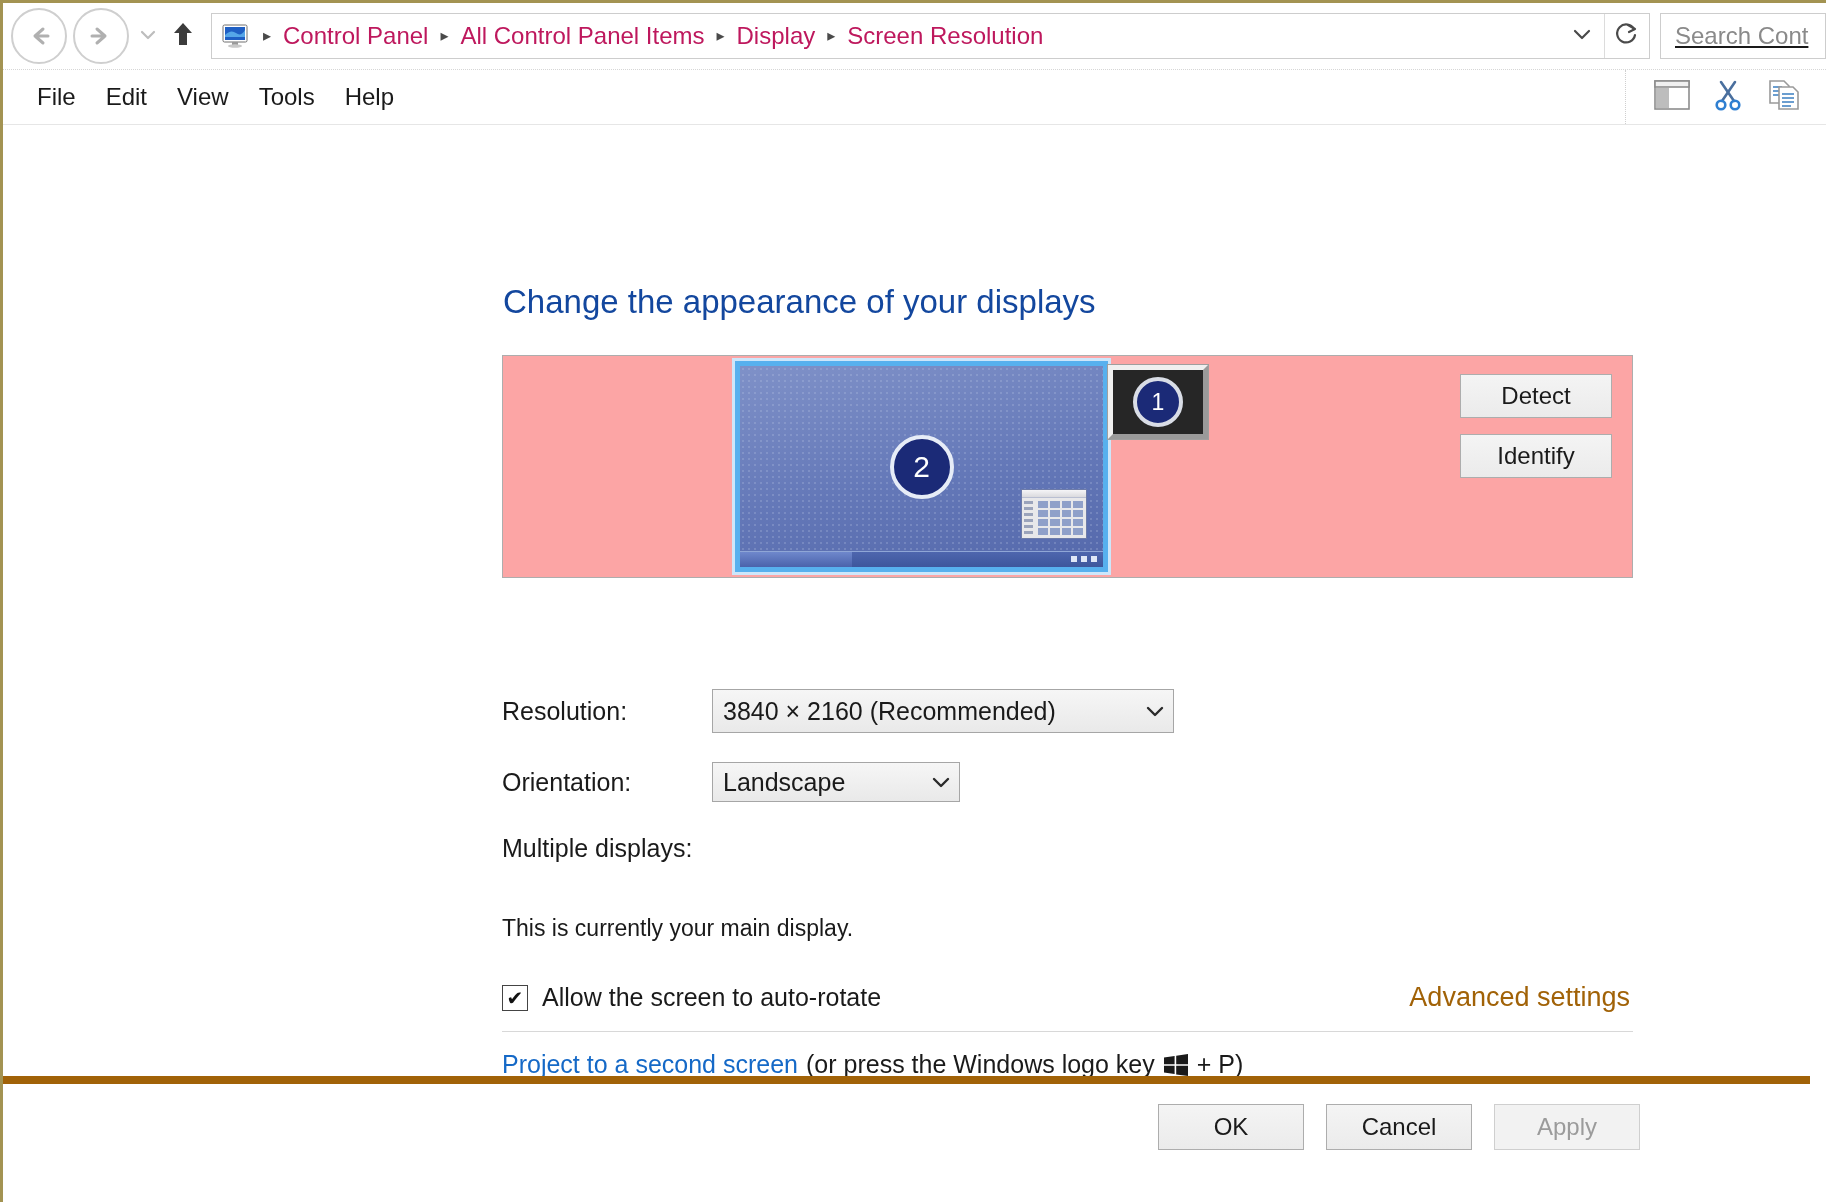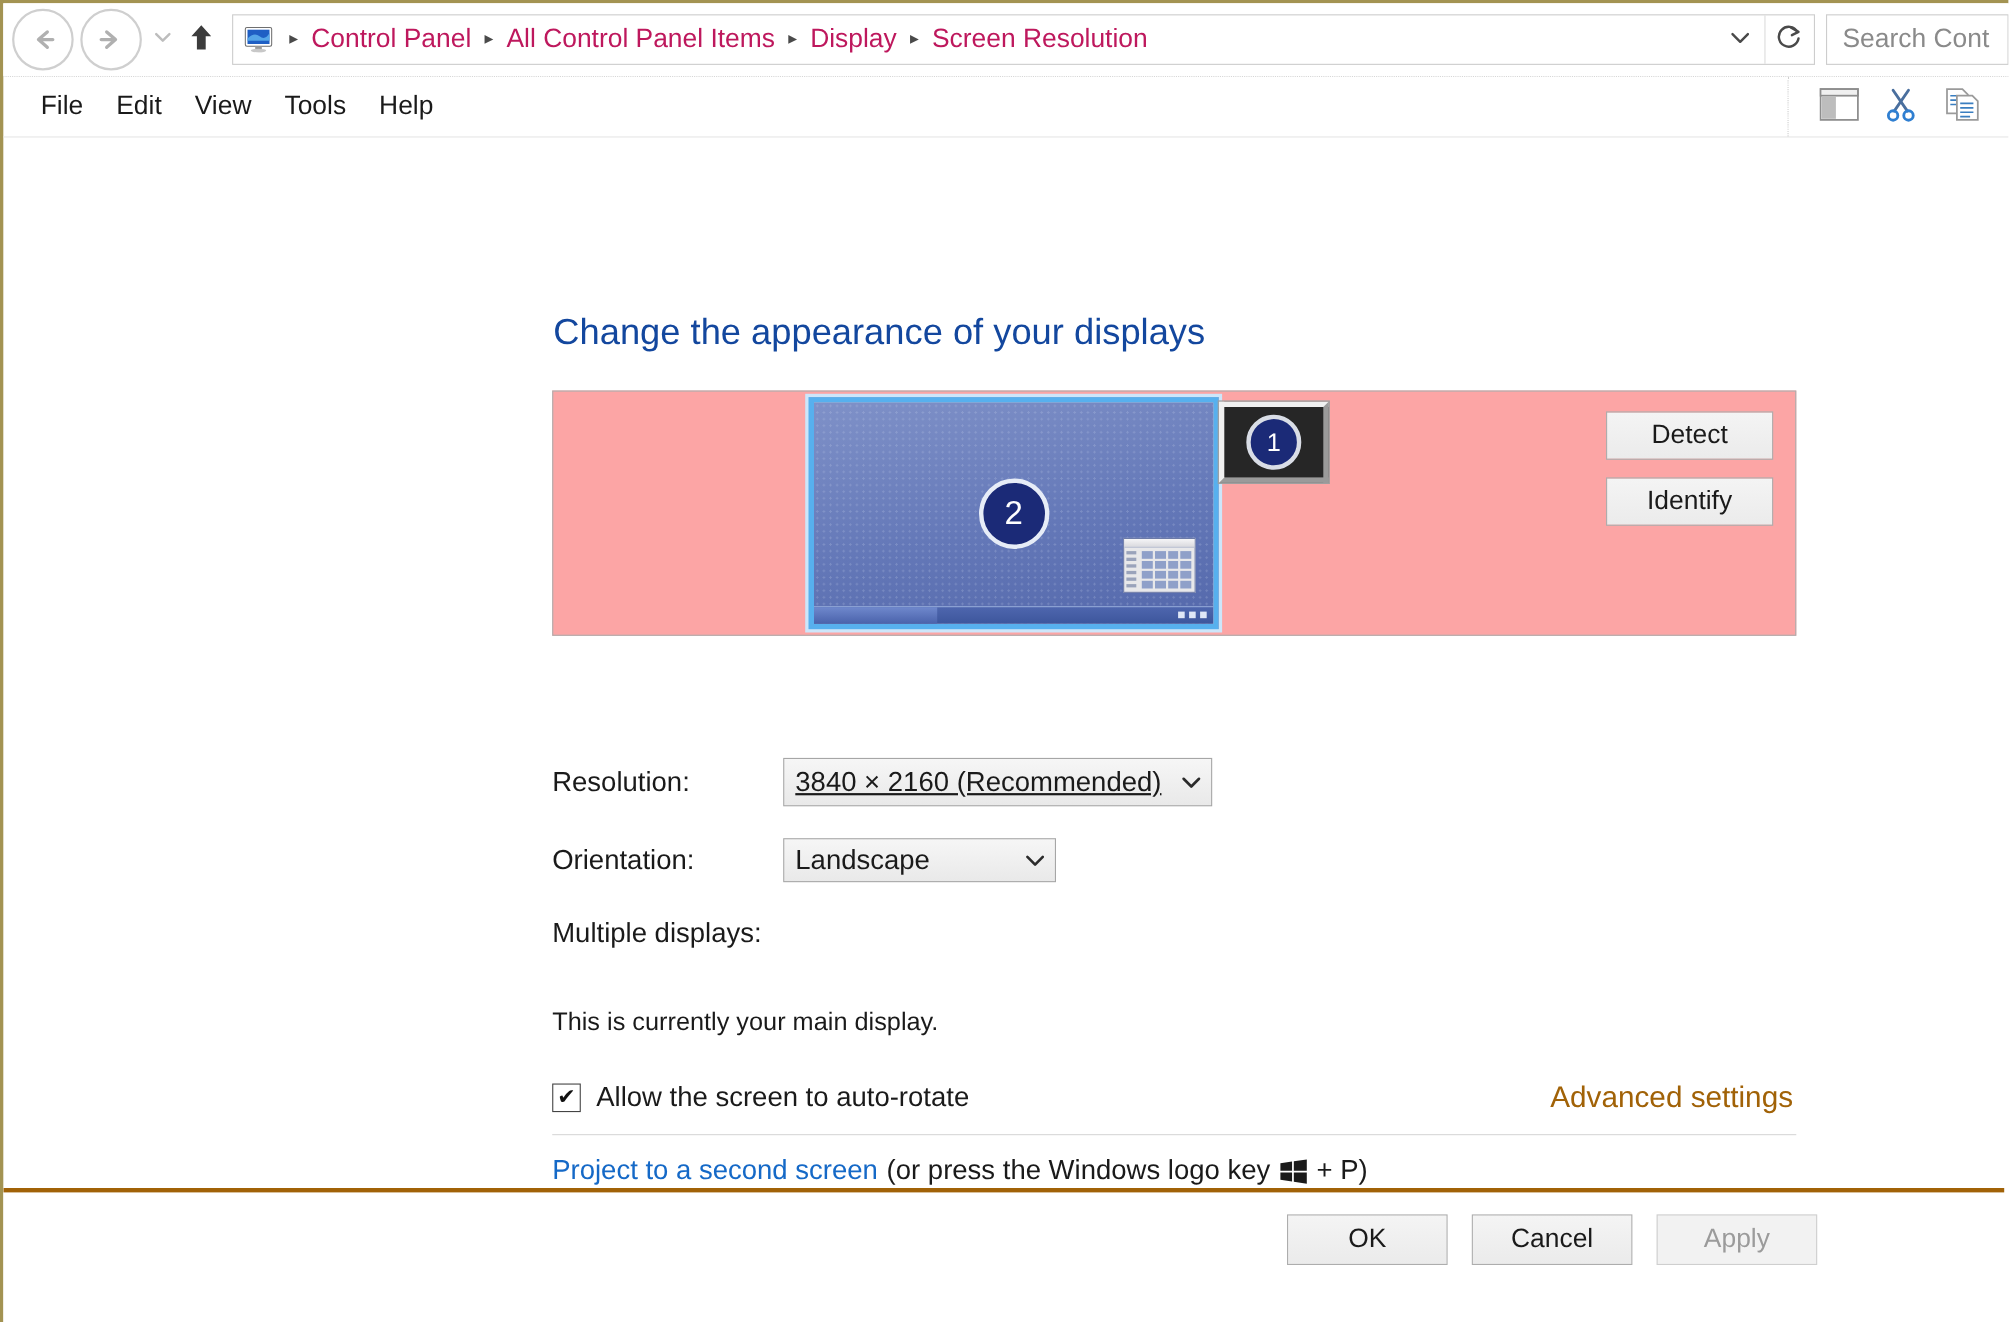"Search Cont" #searchbox { text-decoration: none -> underline }
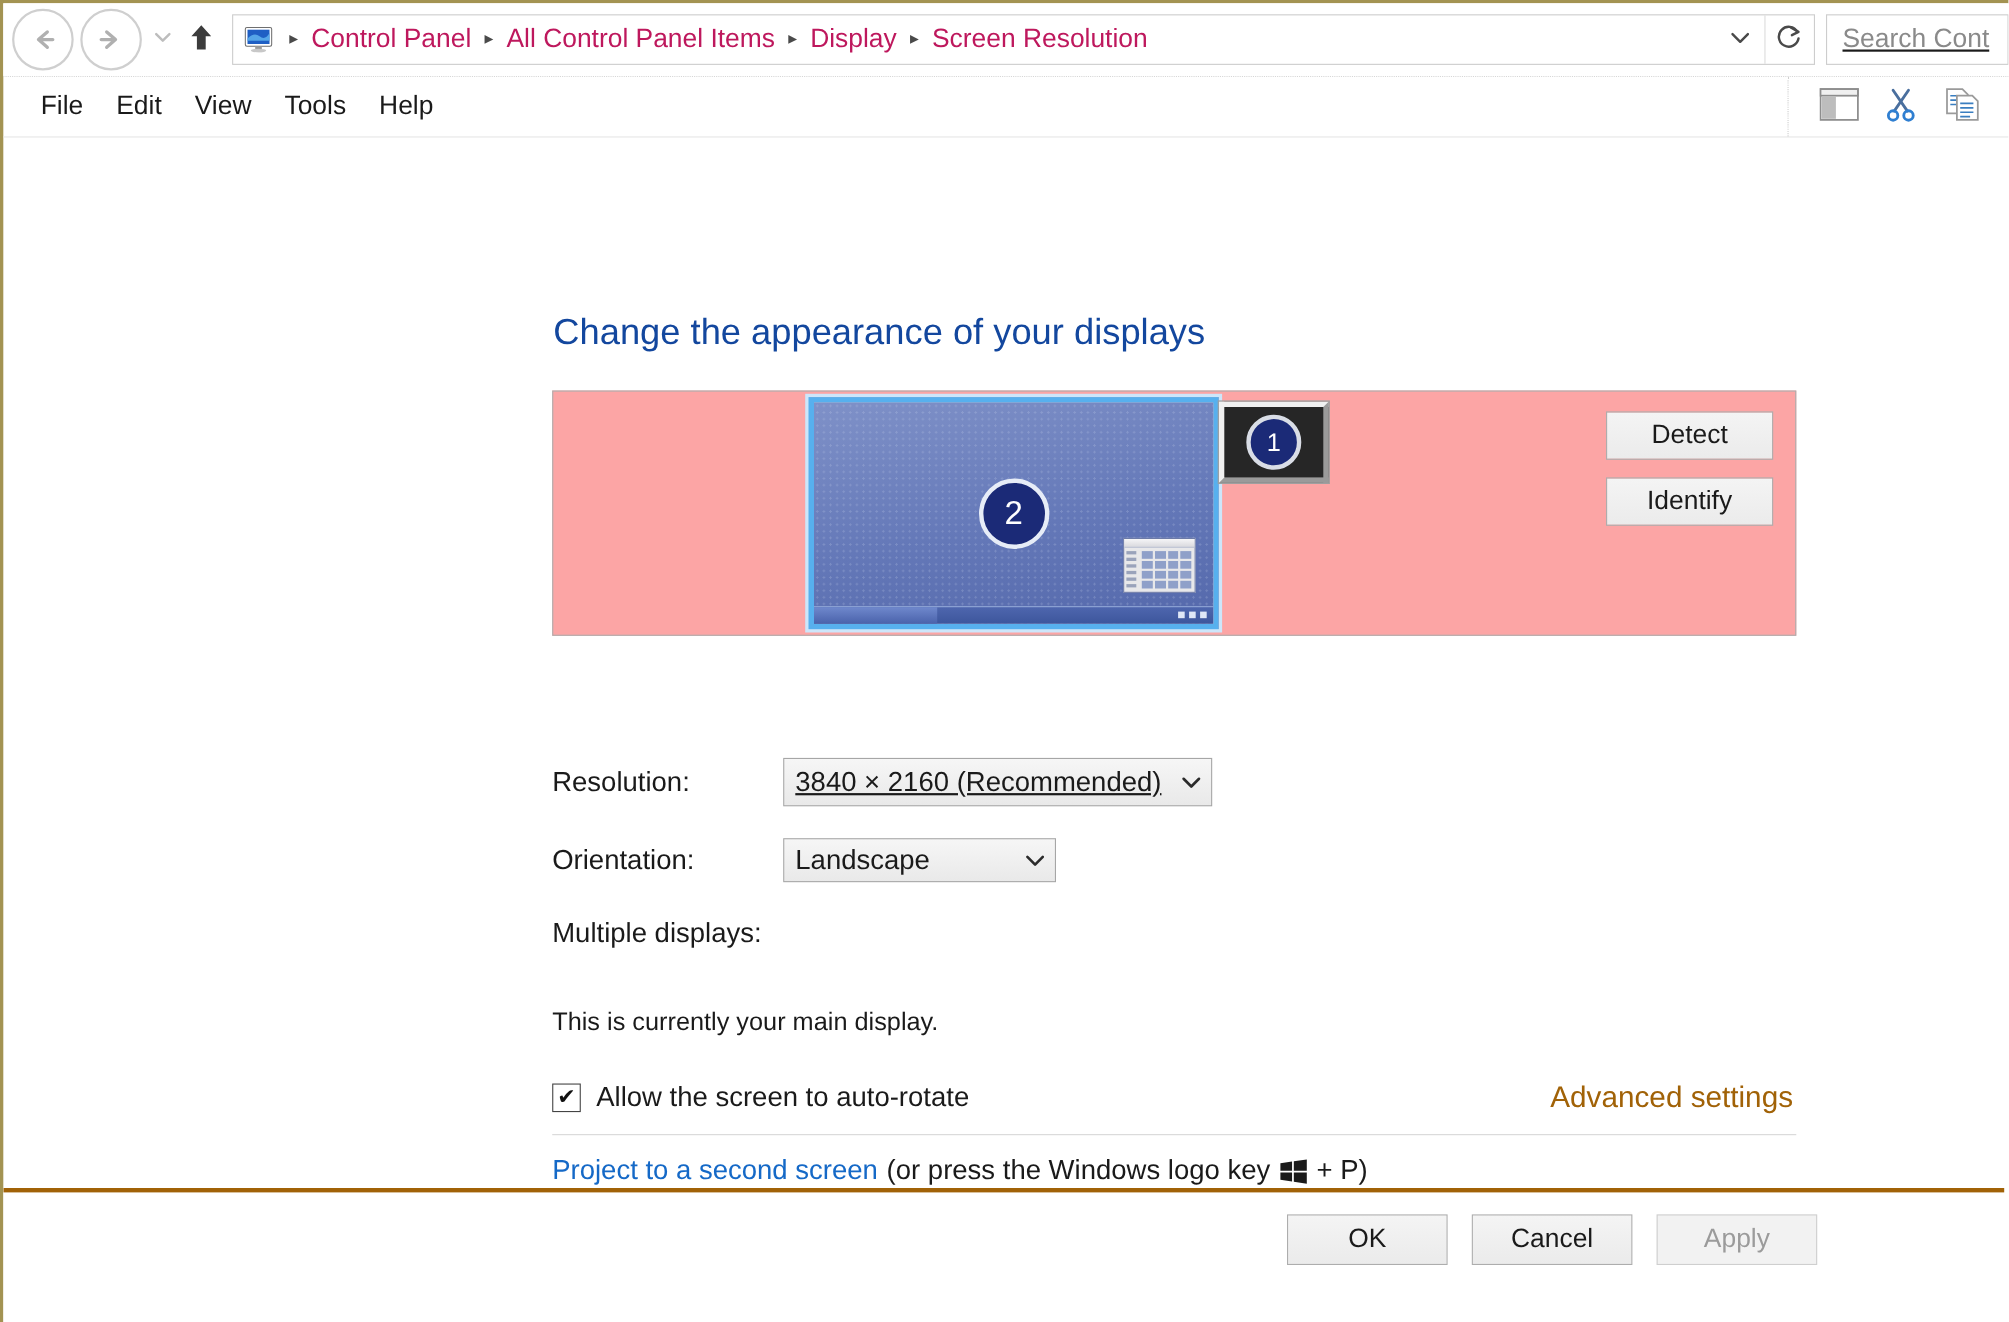"3840 × 2160 (Recommended)" #row-resolution .combo { text-decoration: underline -> none; width: 390px -> 462px }
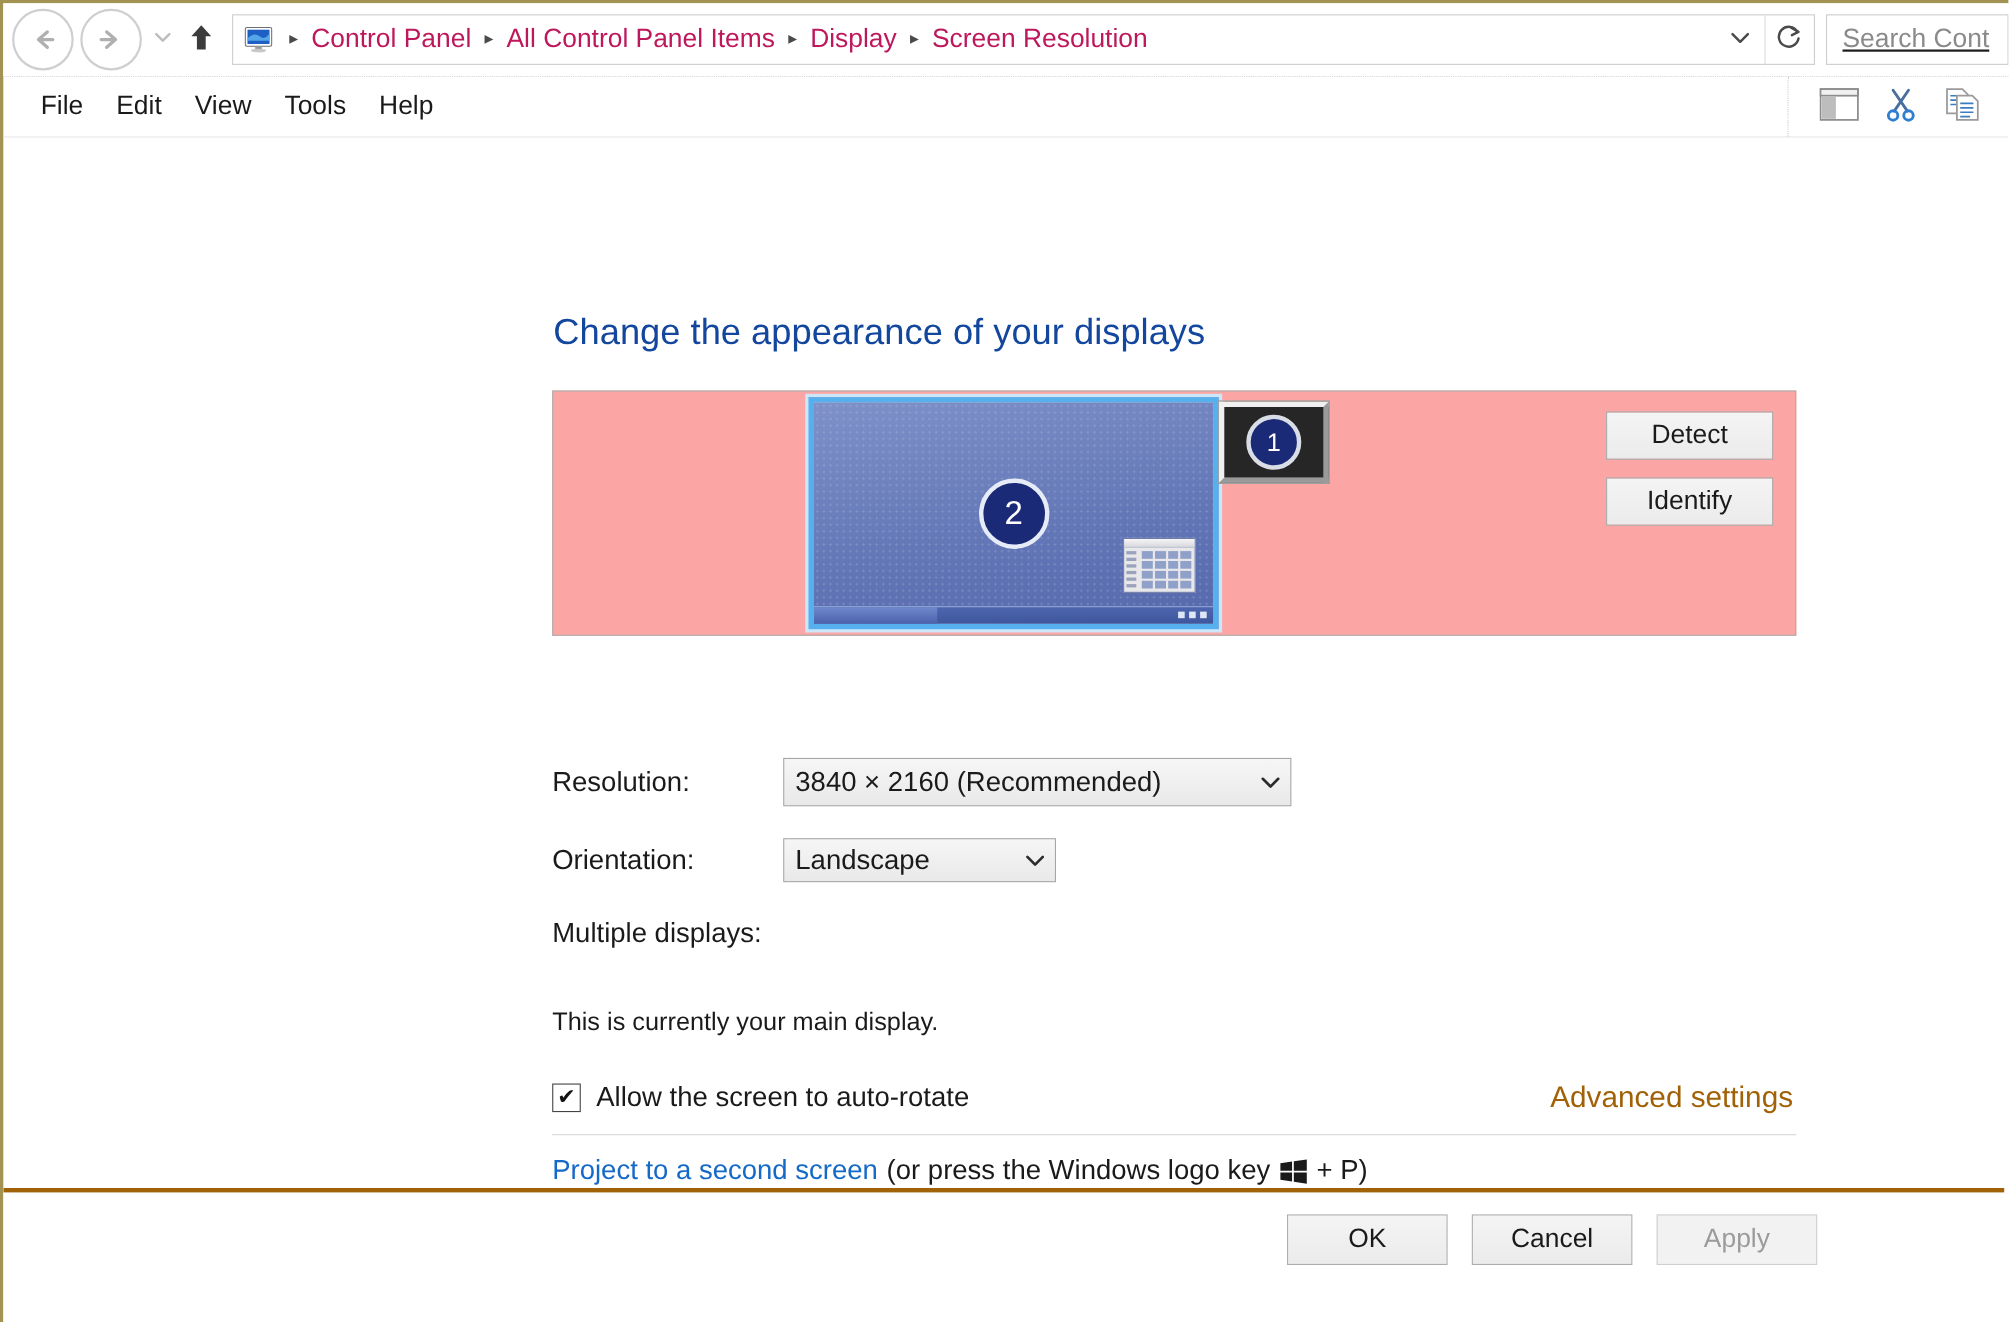"OK" #footer { border-top: 4px solid #a16207 -> 8px solid #a16207; right: 4px -> 16px }
